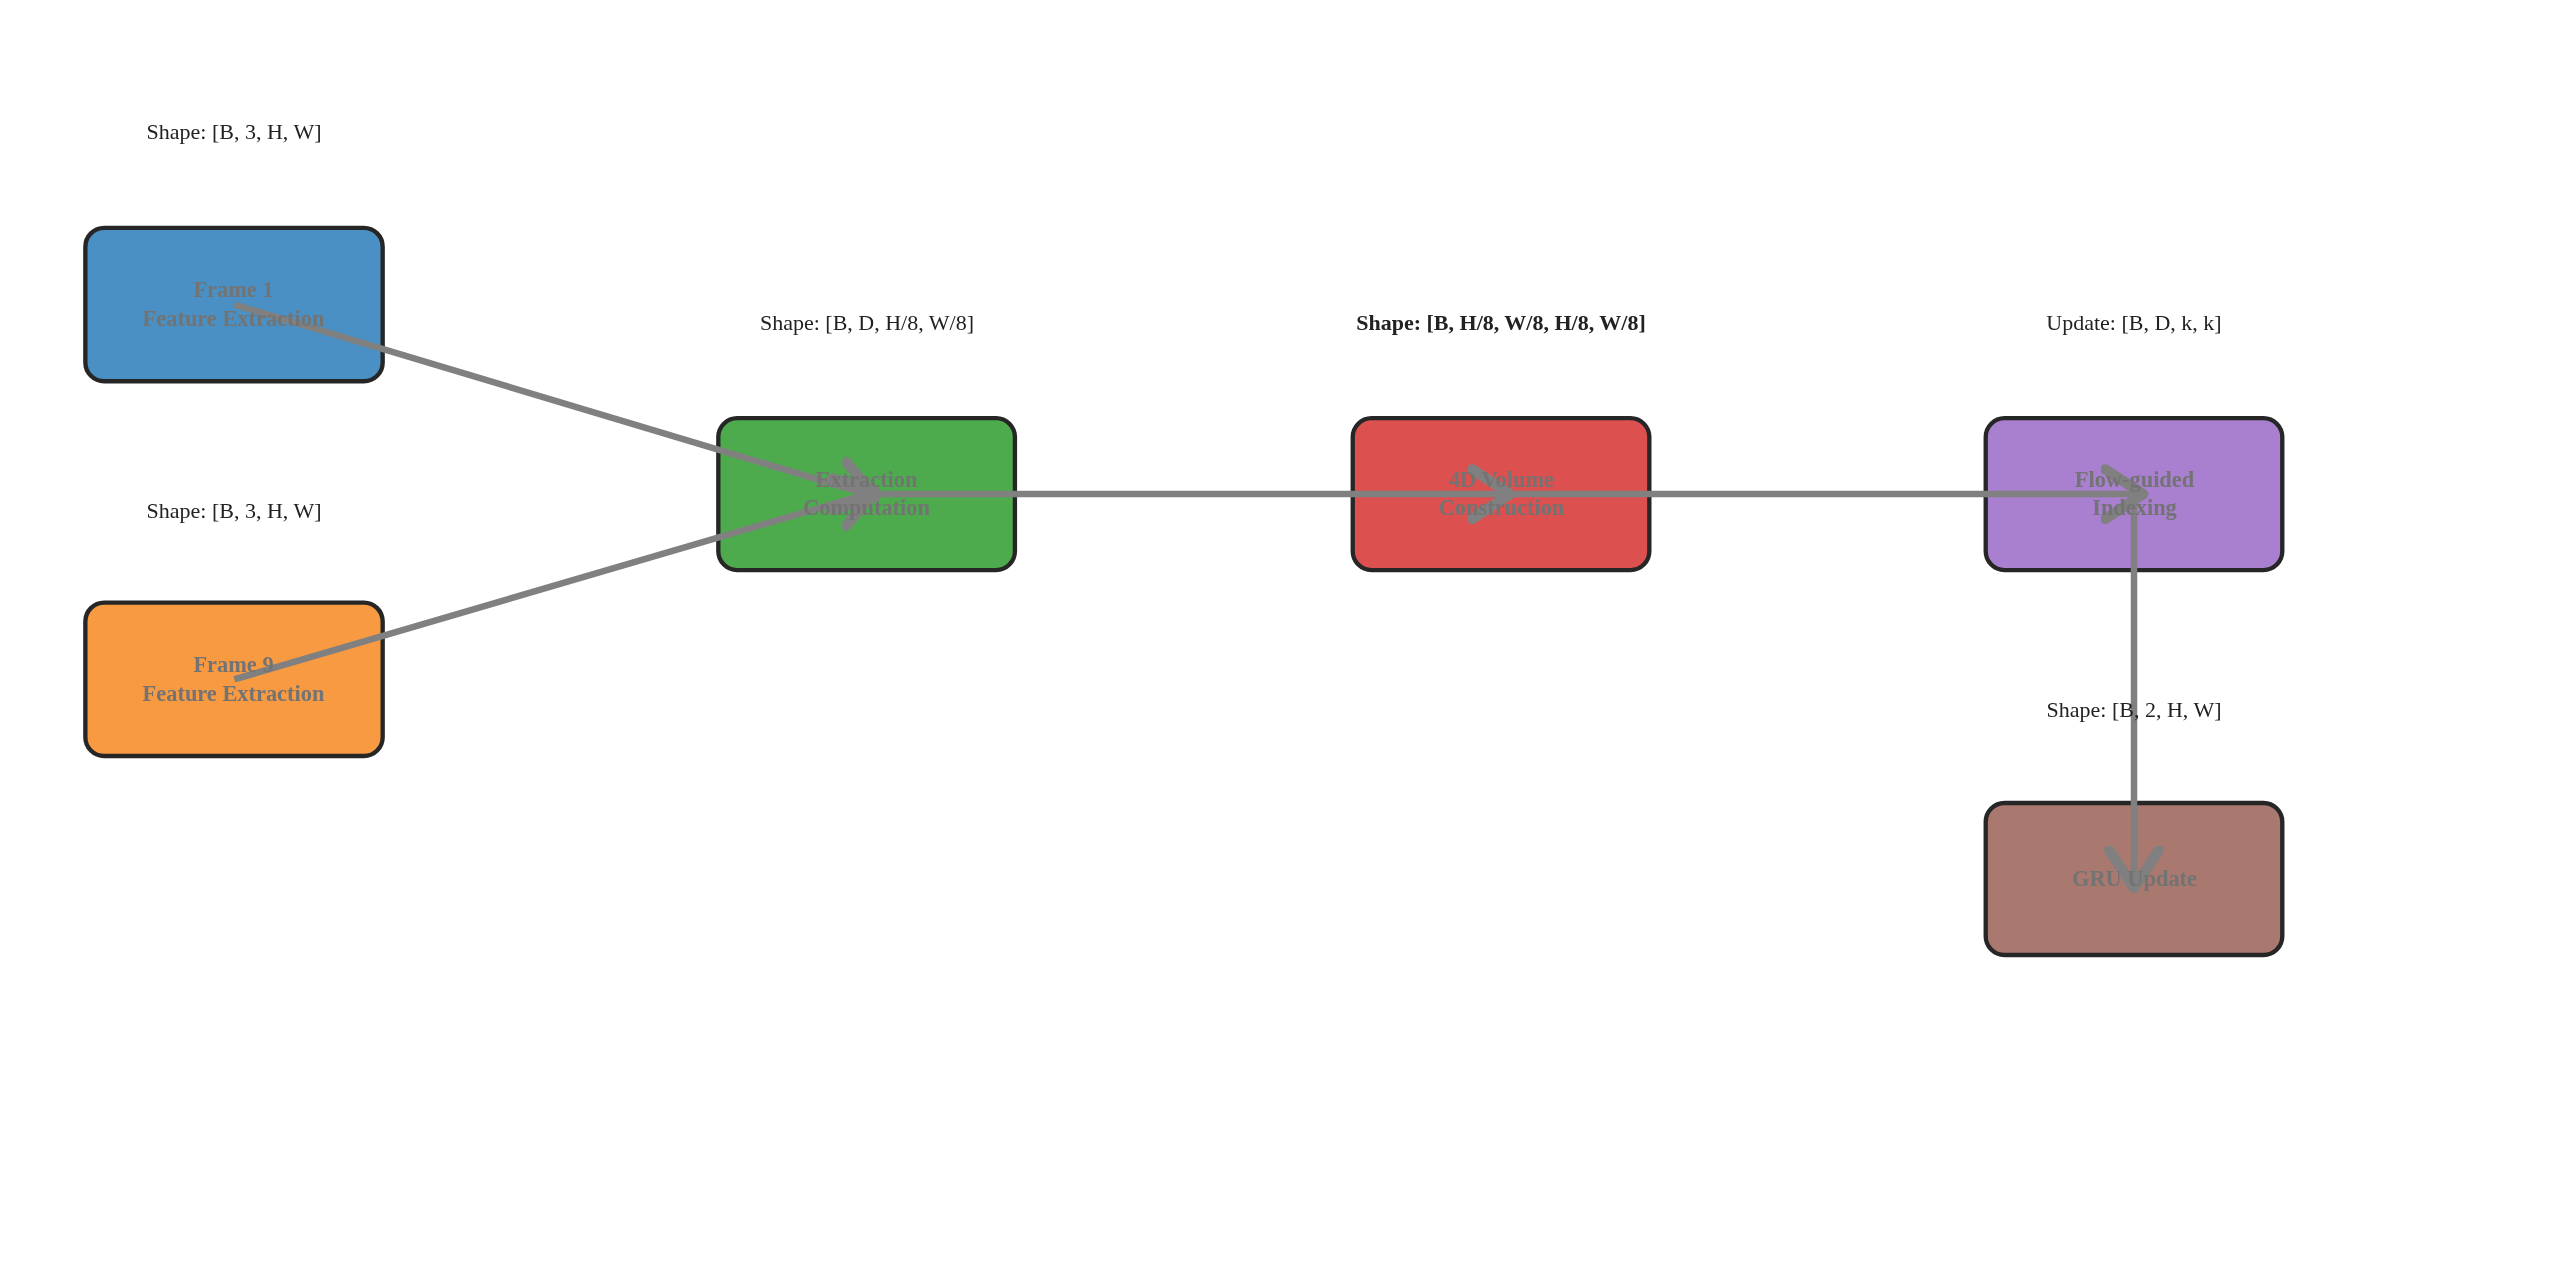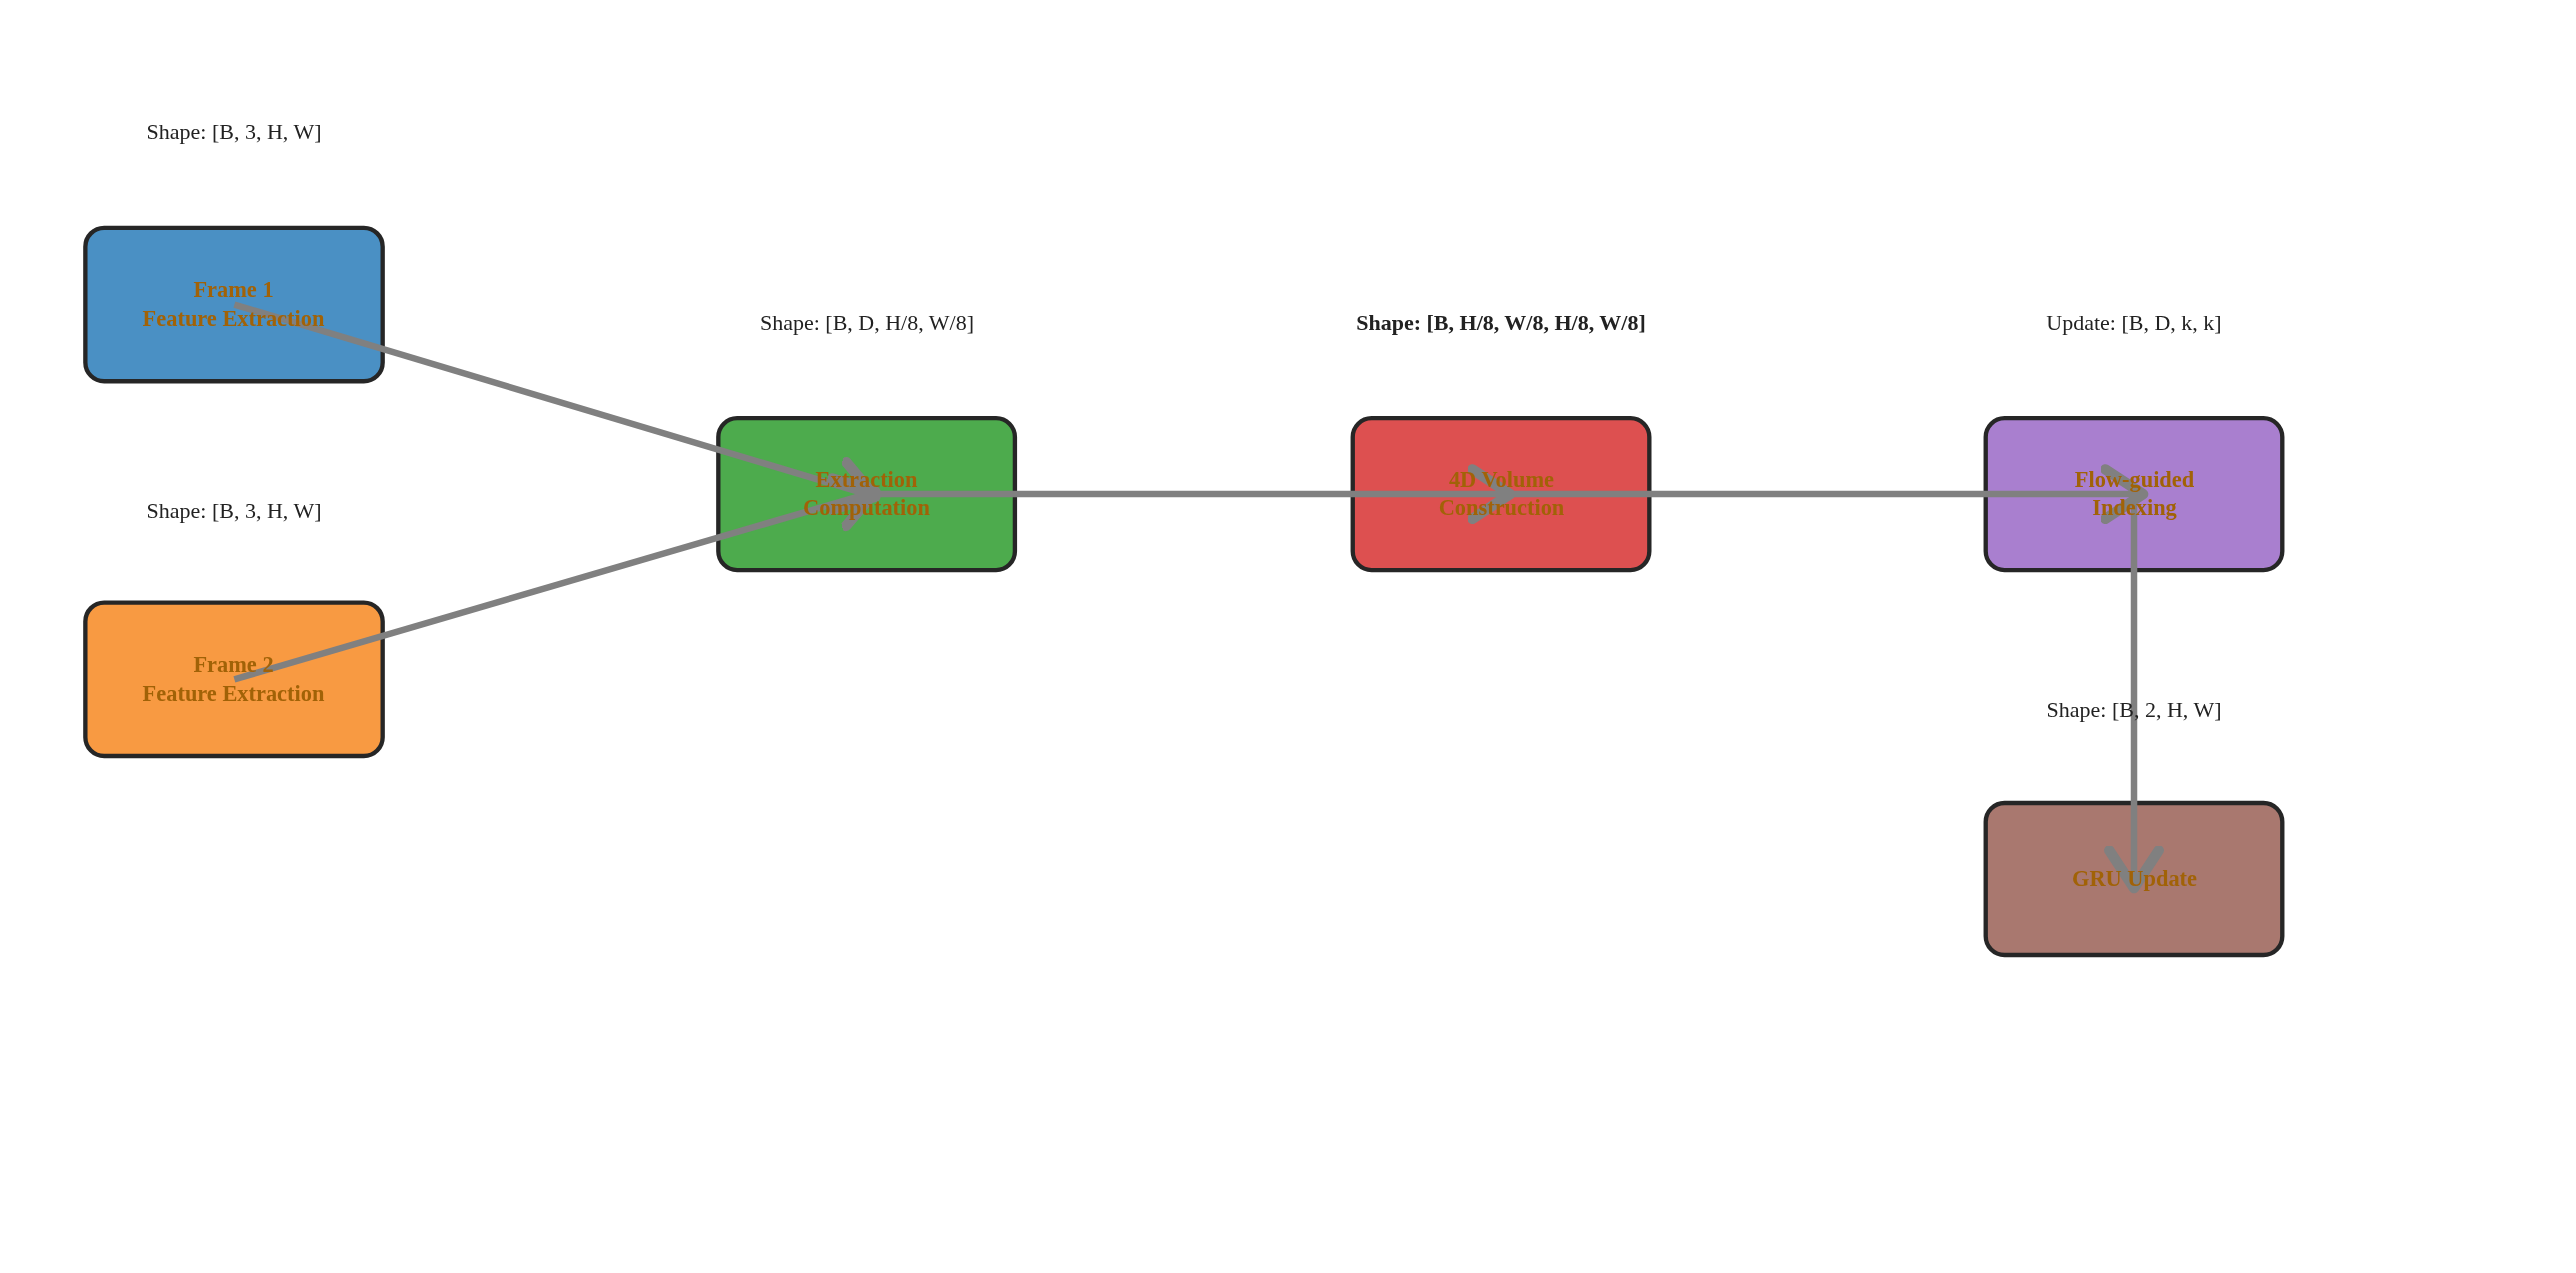"Frame 1" .node-label { color: #a16207 -> #737373 }
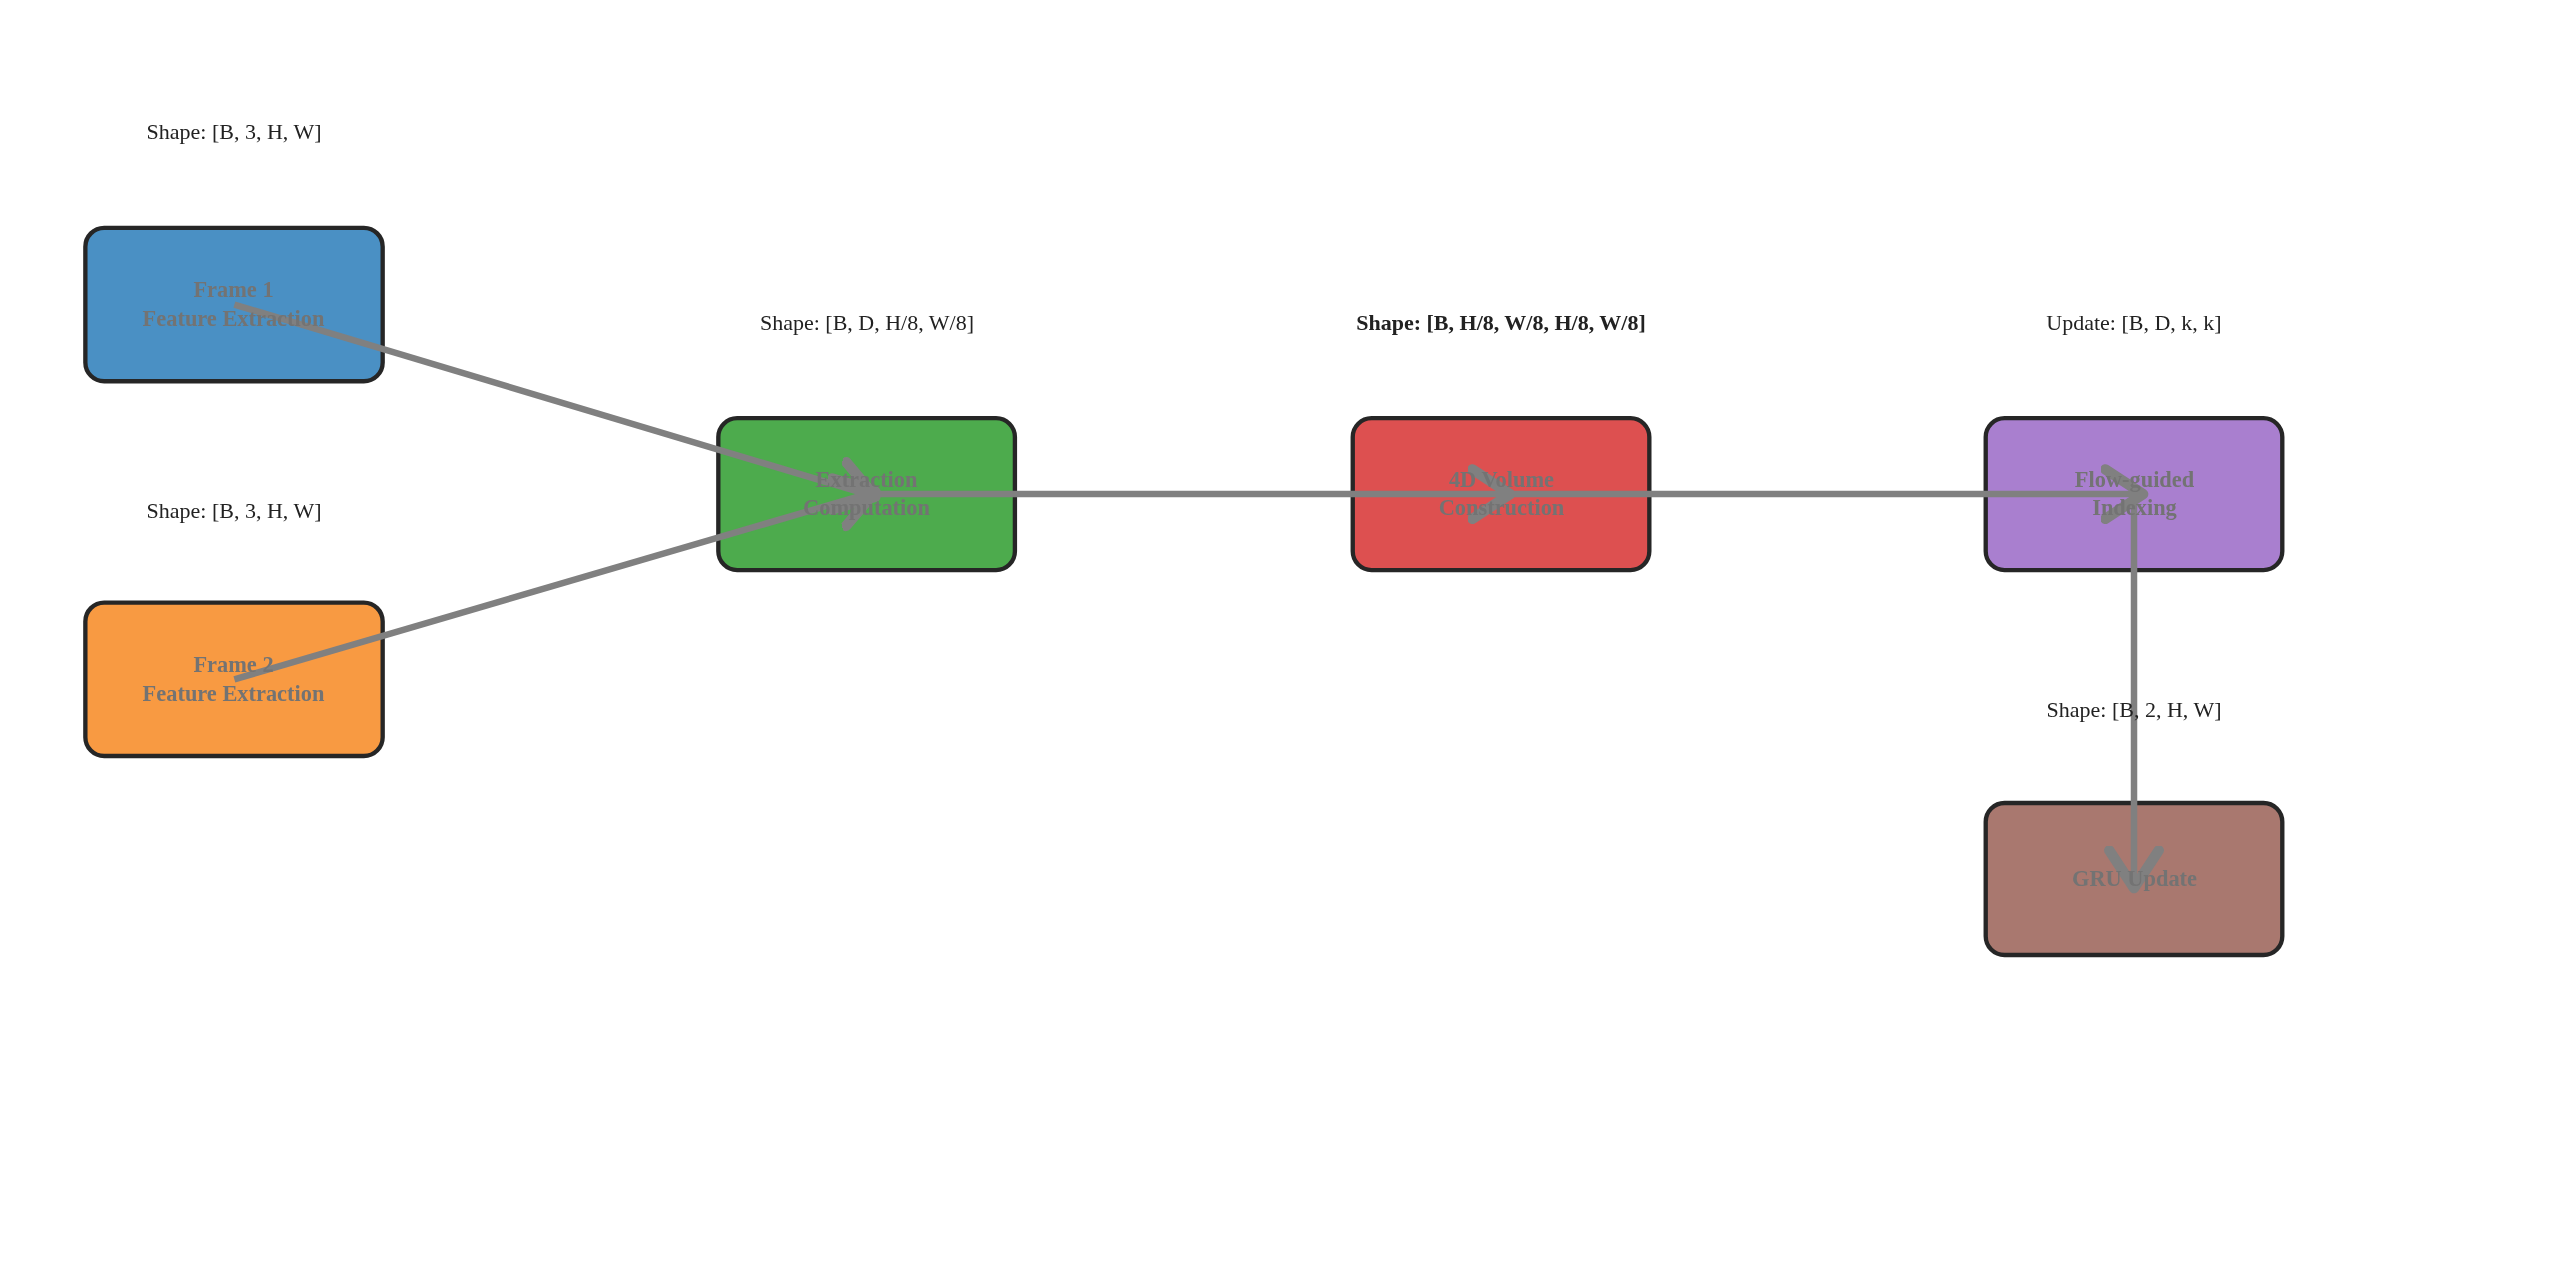"Frame 2" div.node-label { text: 2 -> 9 }
